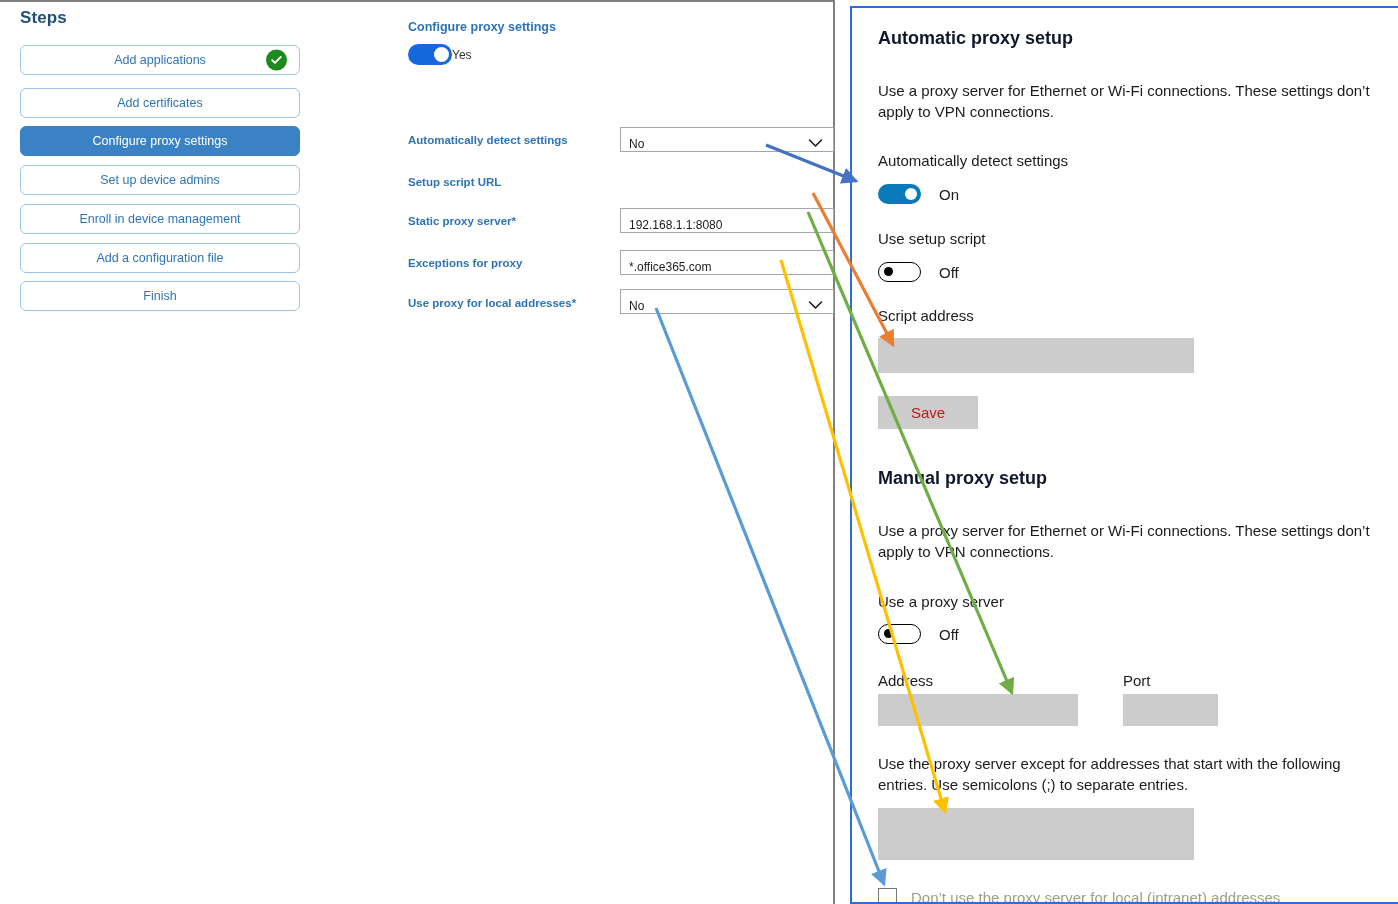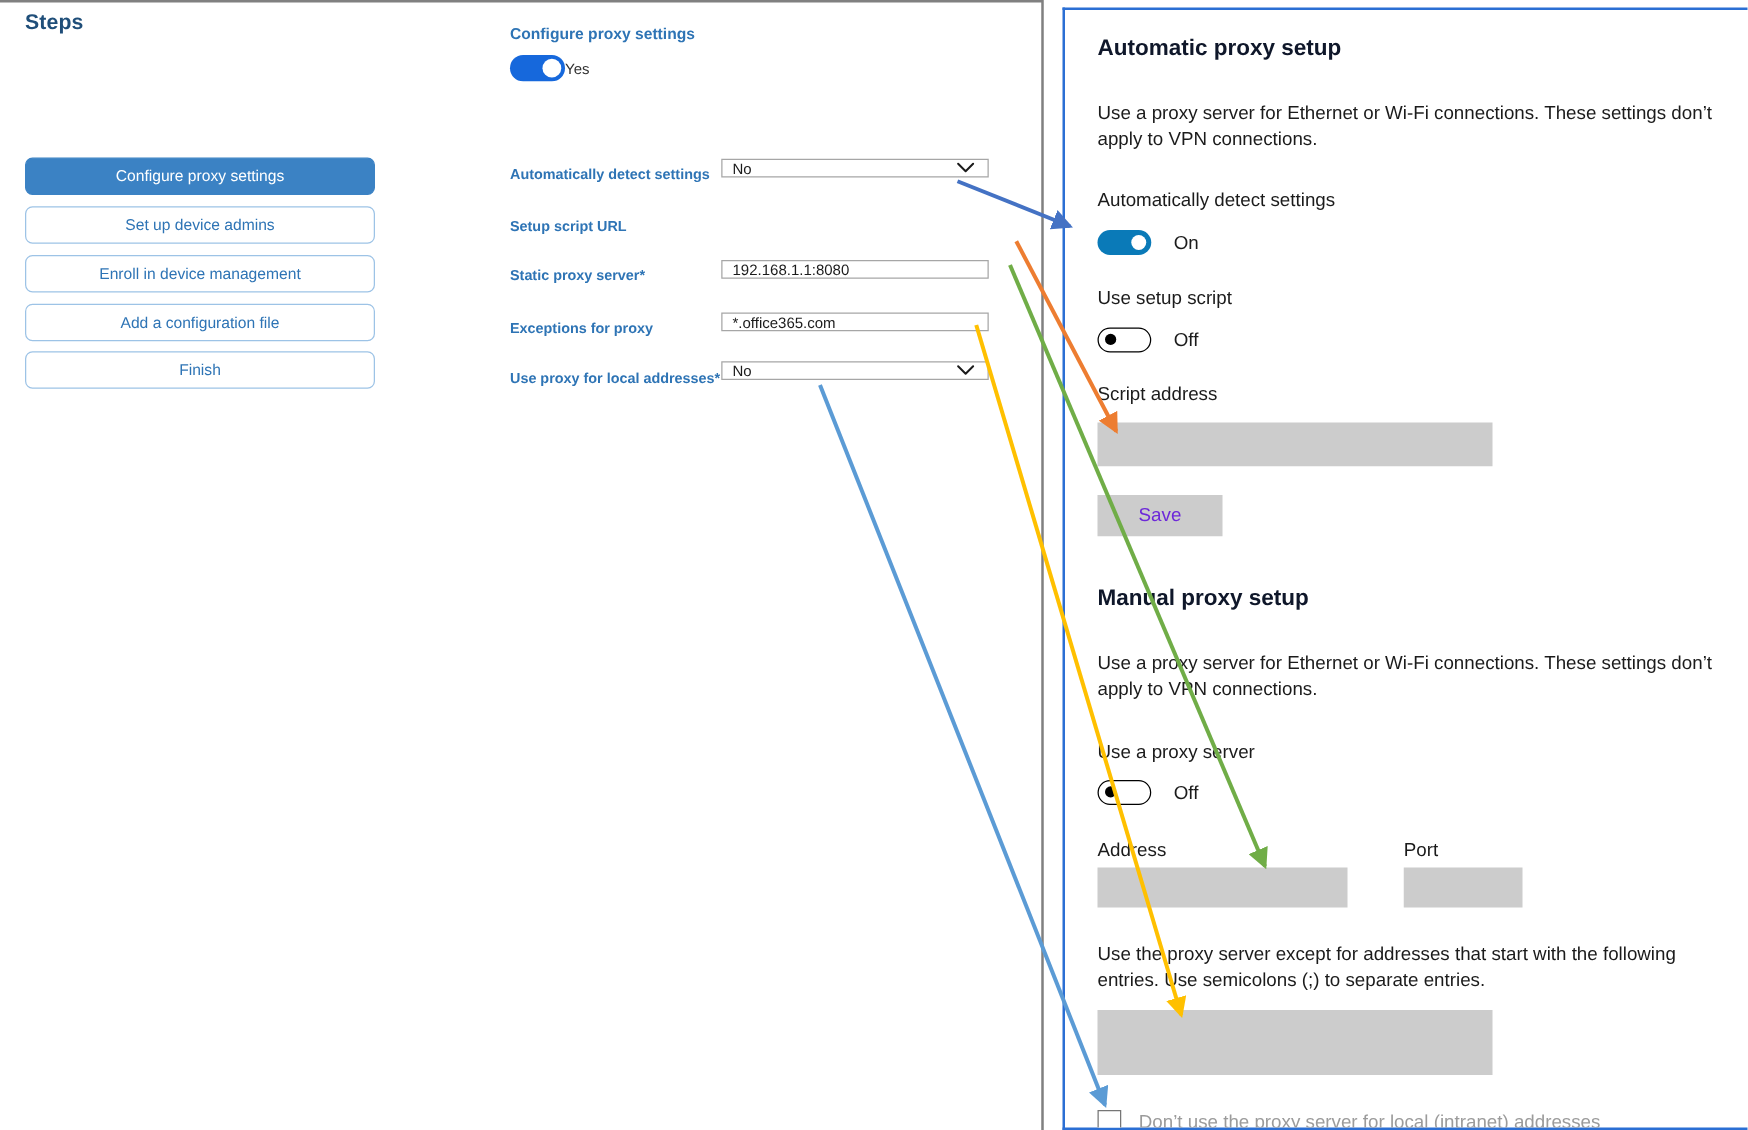"Add applications" div.step { html: none -> <div> <span>Add applications</span> <span> <svg> <path></path> </svg> </span> </div> }
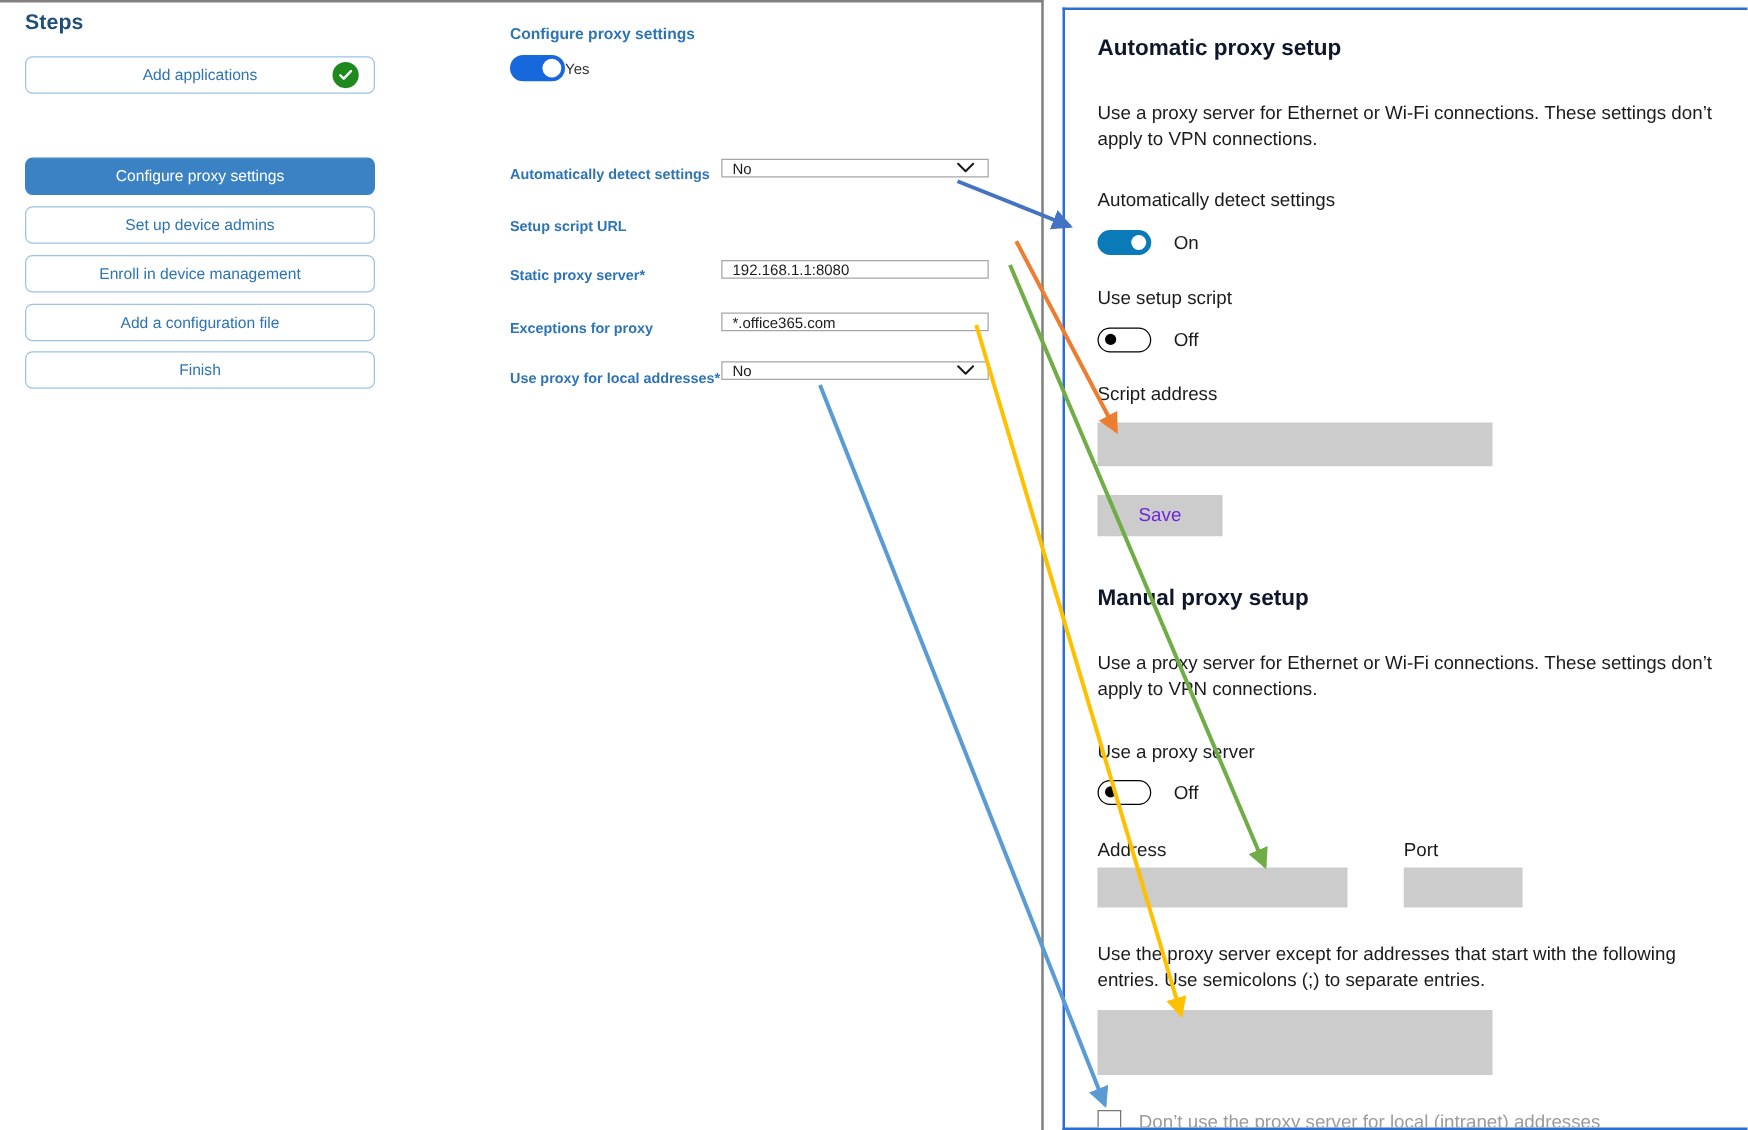"Add certificates" div.step { html: none -> <div> <span>Add certificates</span> </div> }
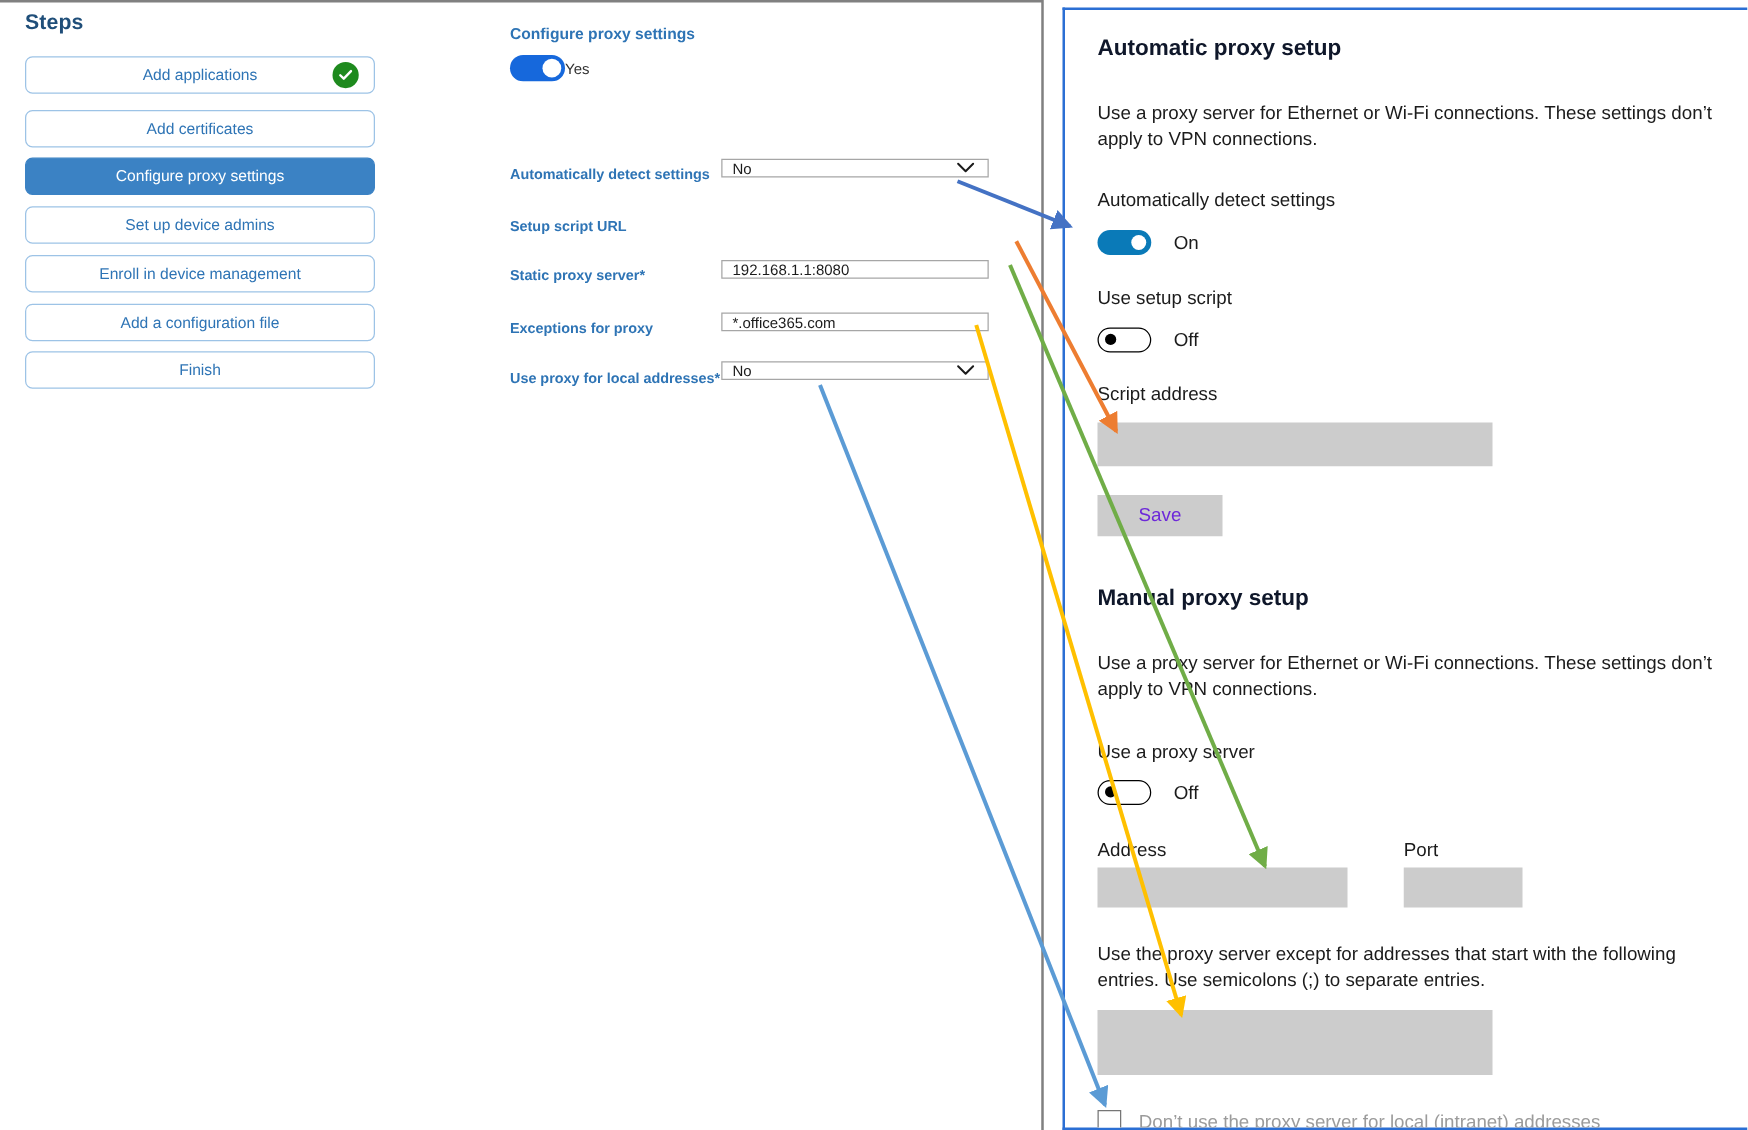"No" .f-box { align-items: center -> flex-end; height: 15px -> 25px; left: 577px -> 620px }
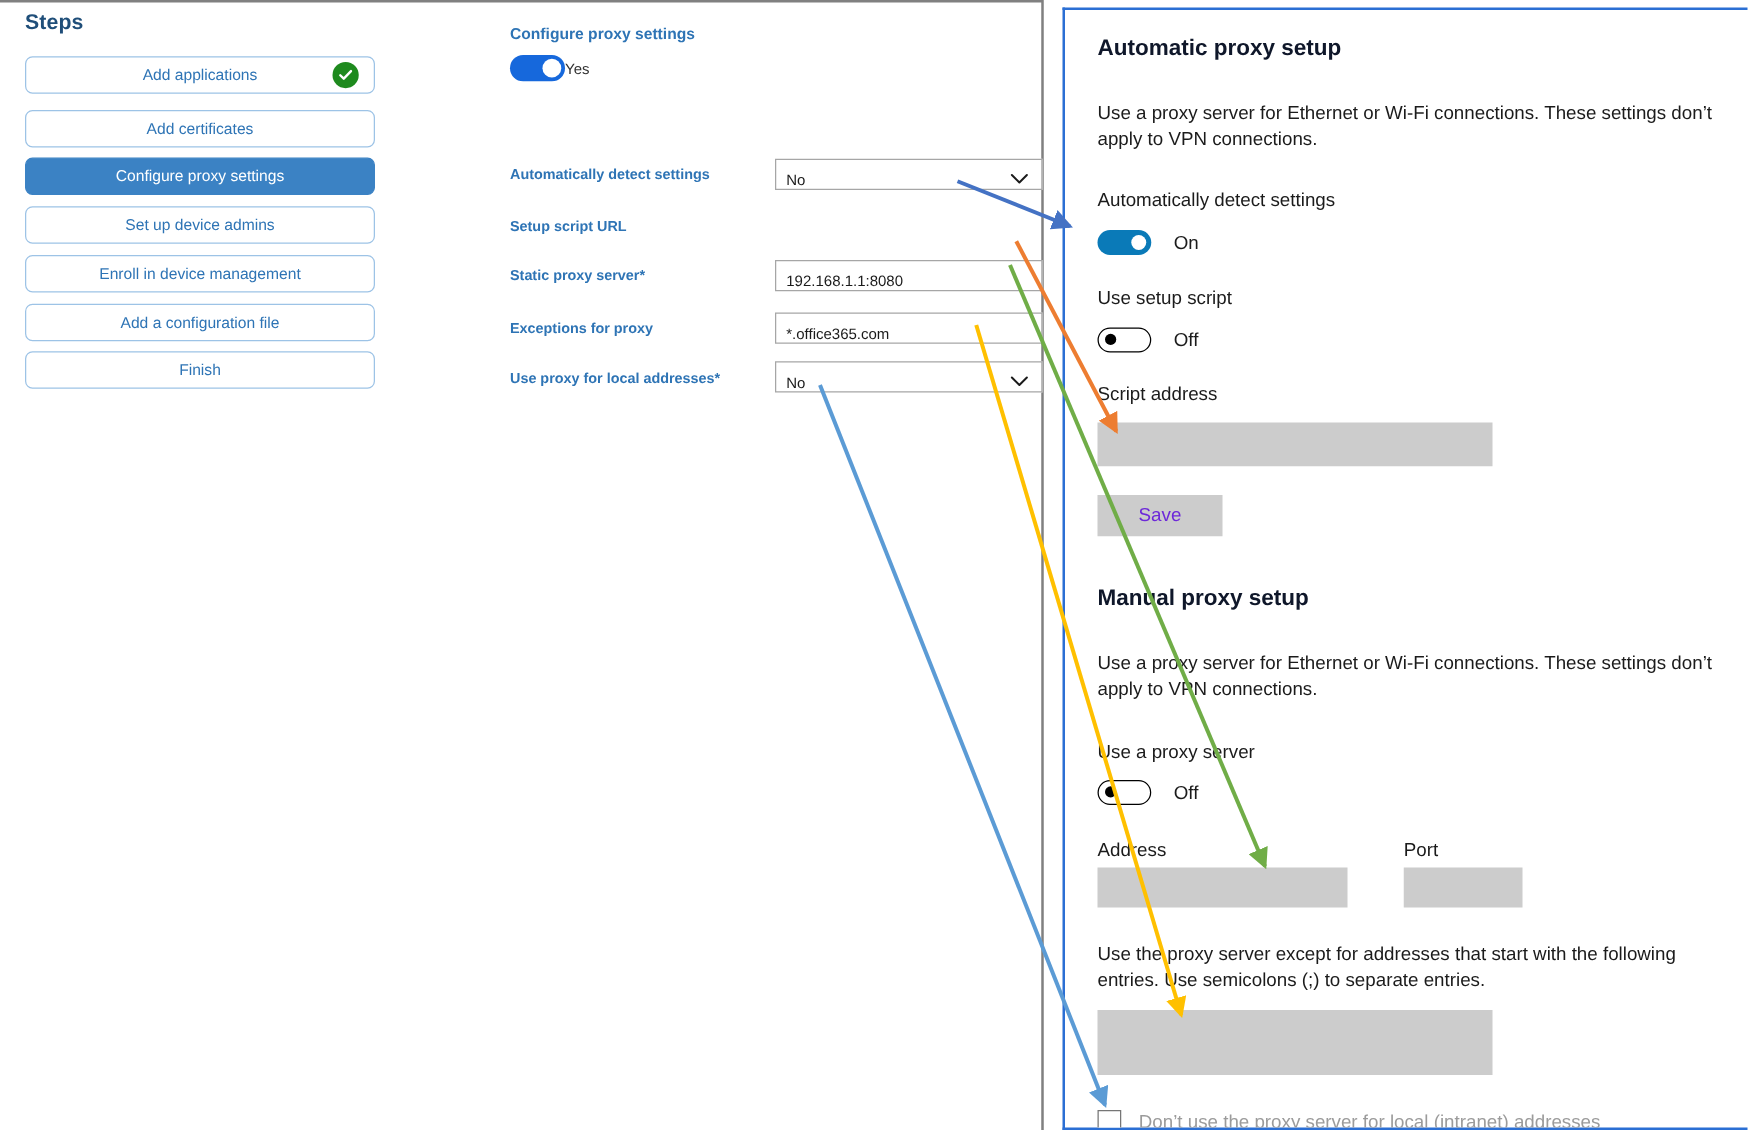"Save" .w-btn { color: #6d28d9 -> #b91c1c }
